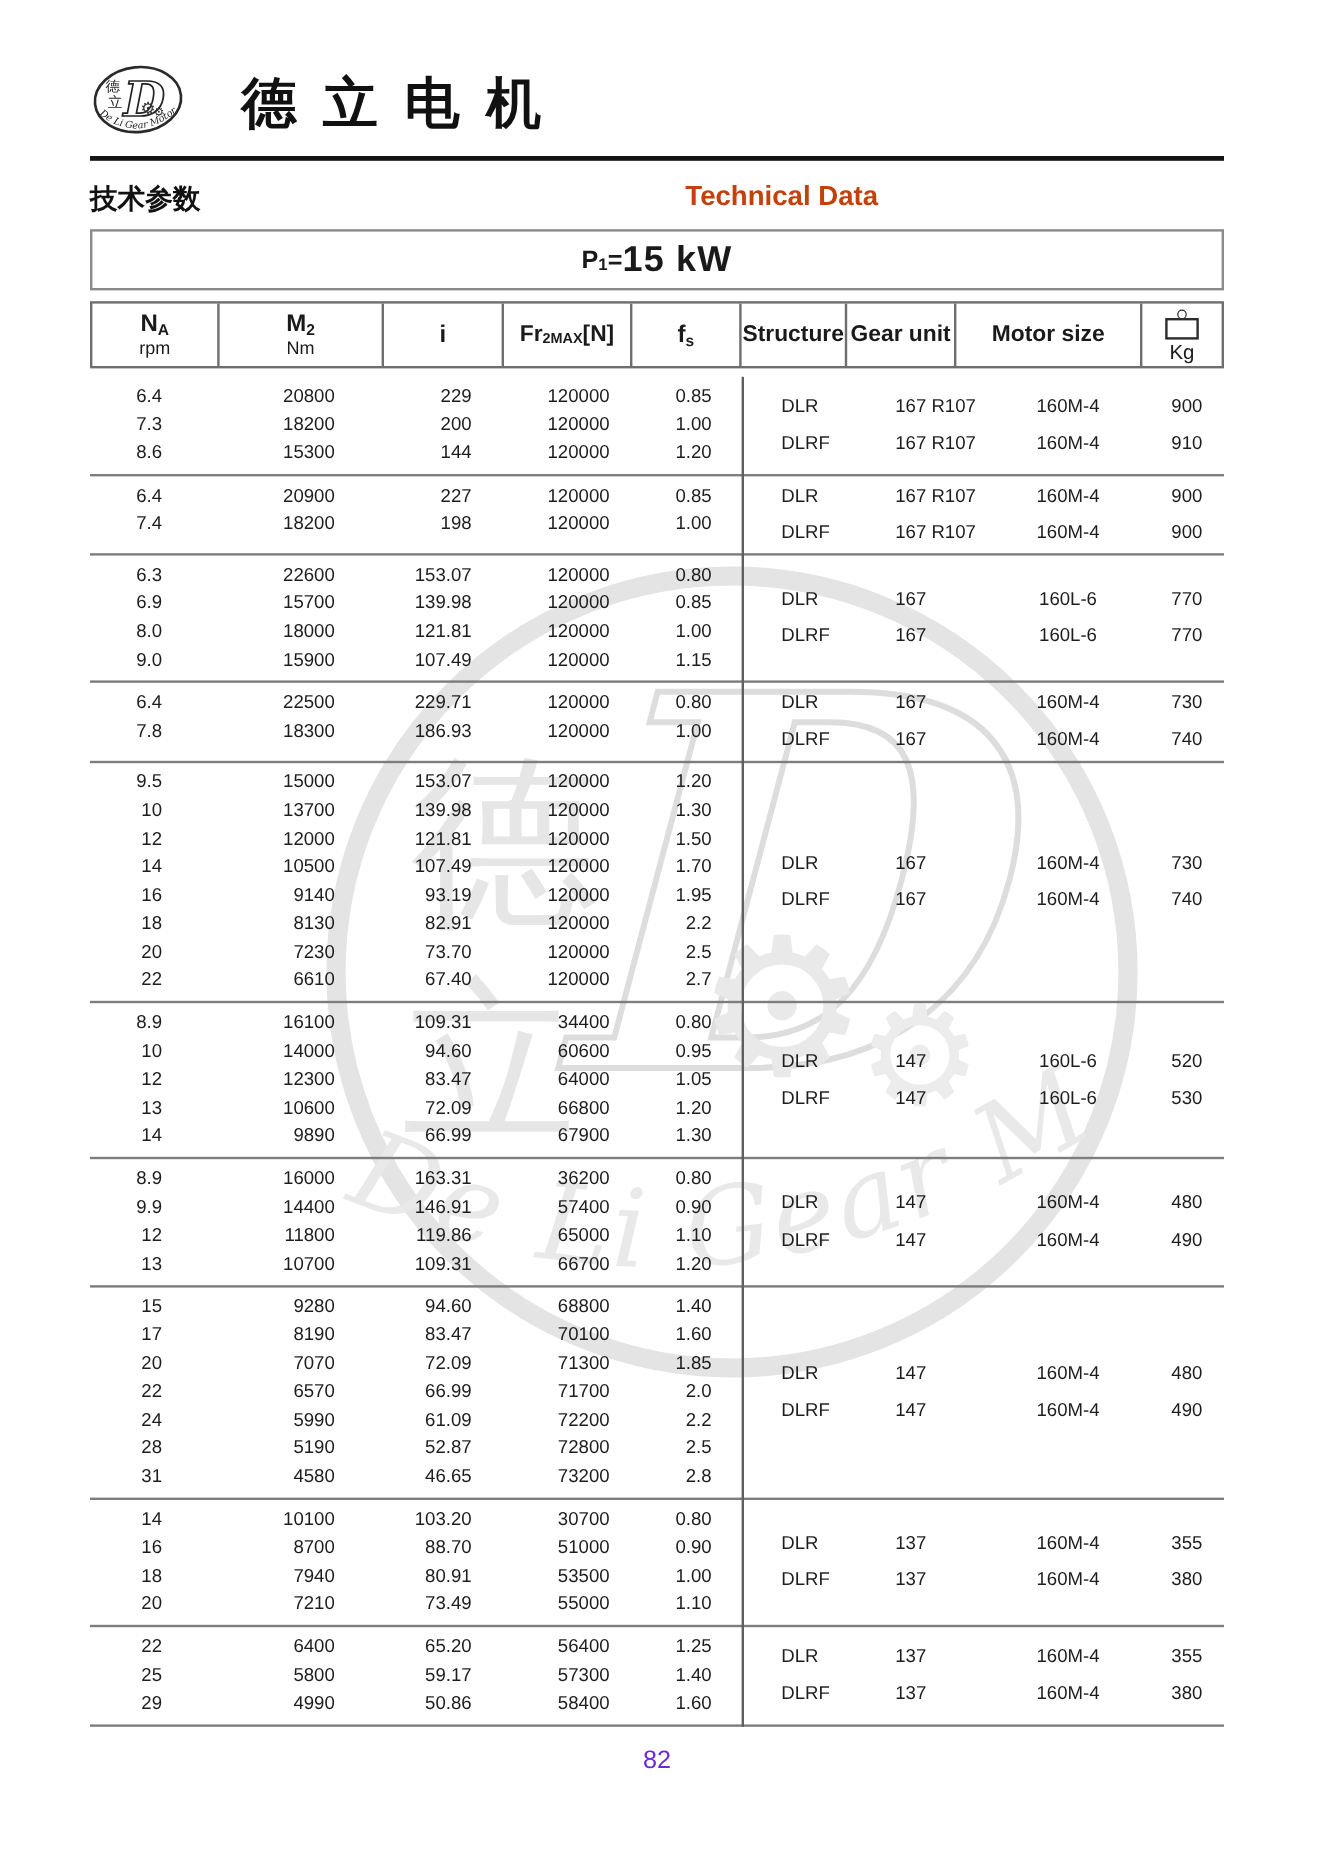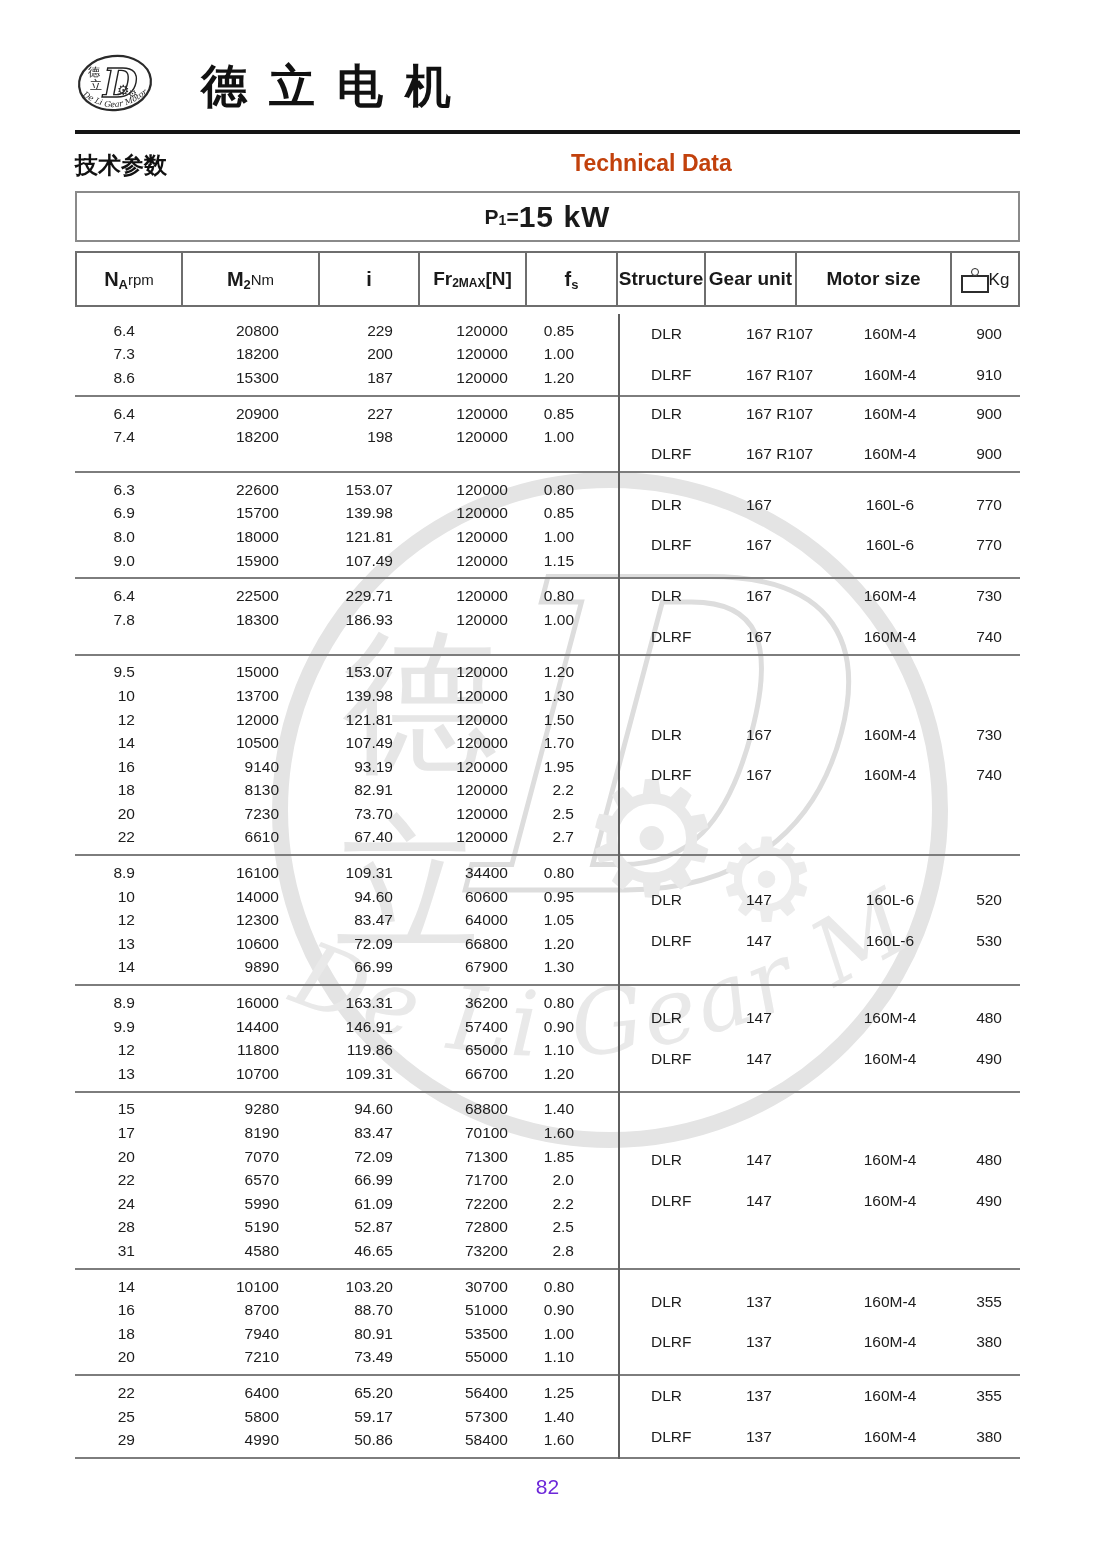"NA" .hcell { flex-direction: row -> column }
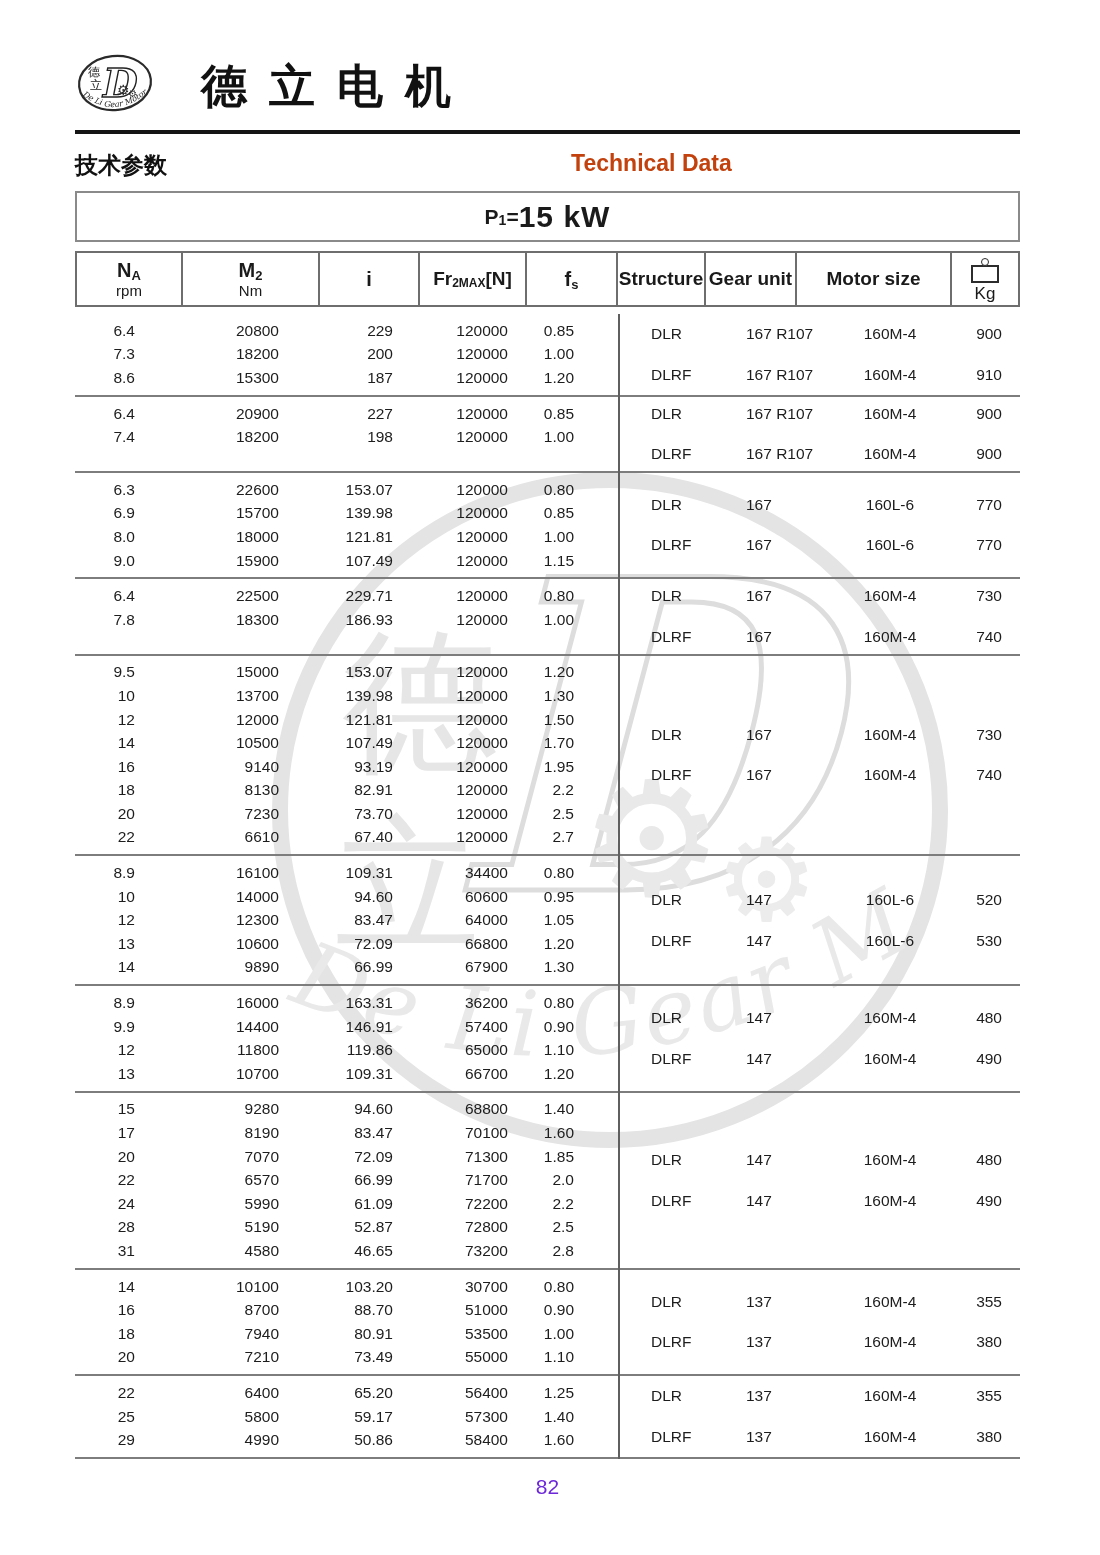"0.85" .lc4 { padding-right: 44px -> 25px }
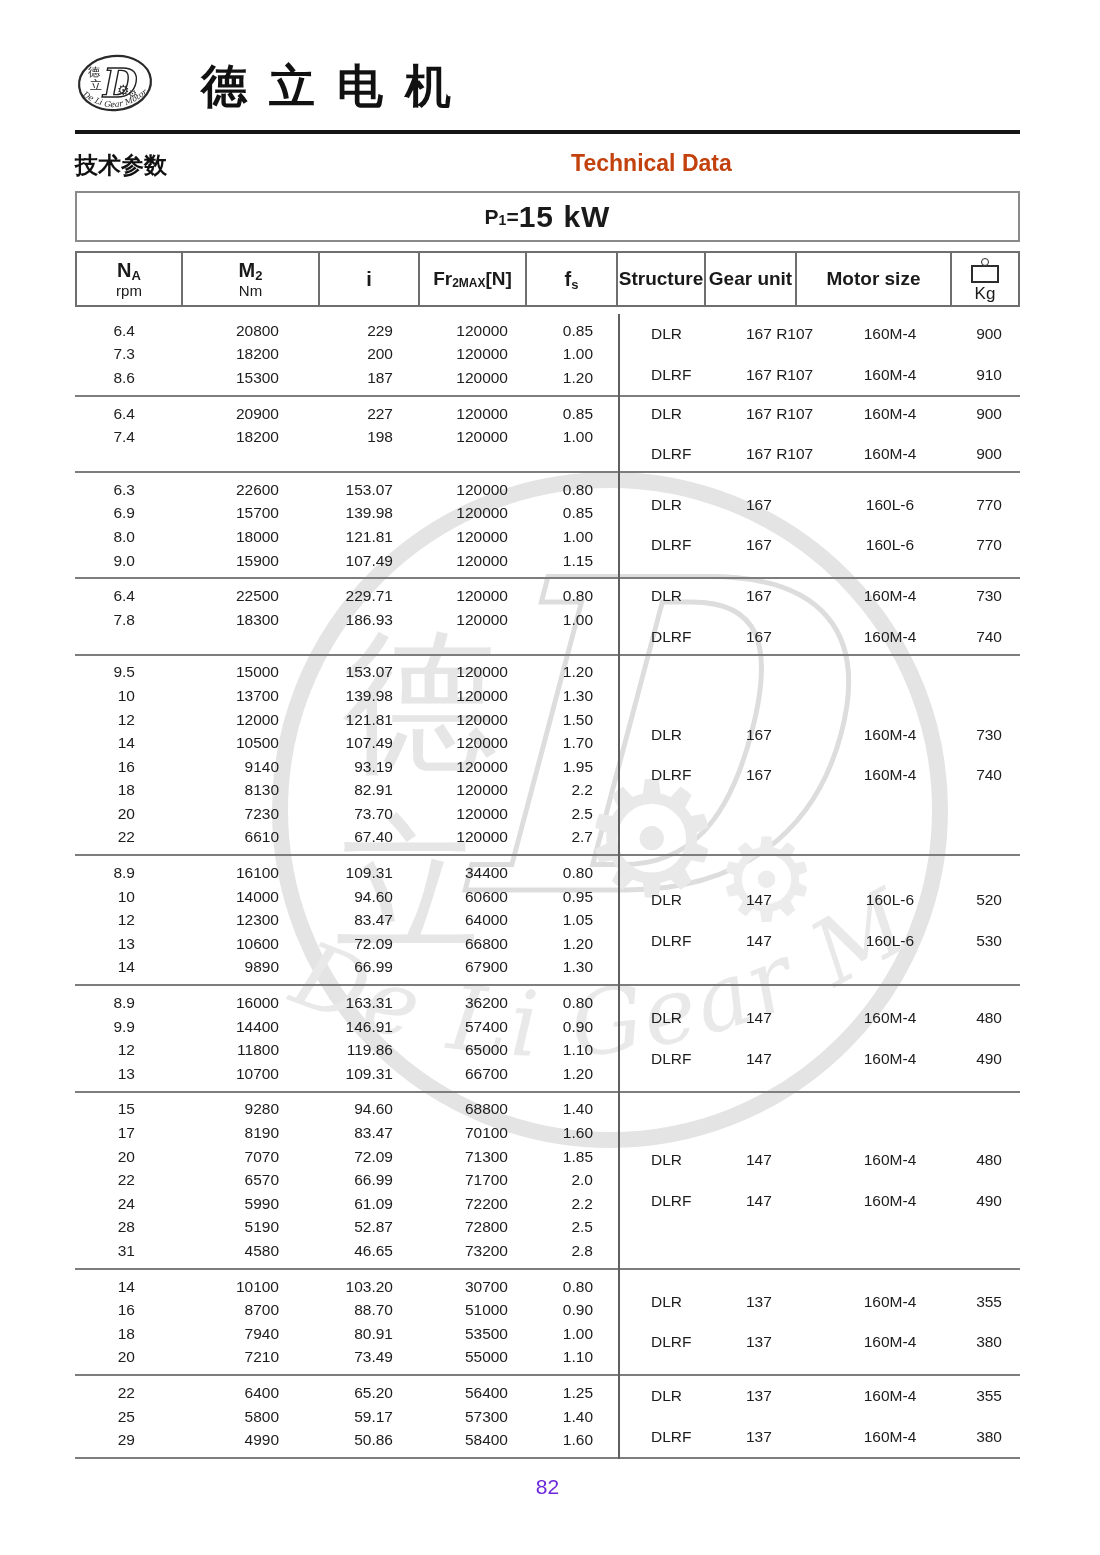"DLR" .rgrid { row-gap: 17px -> 7px }
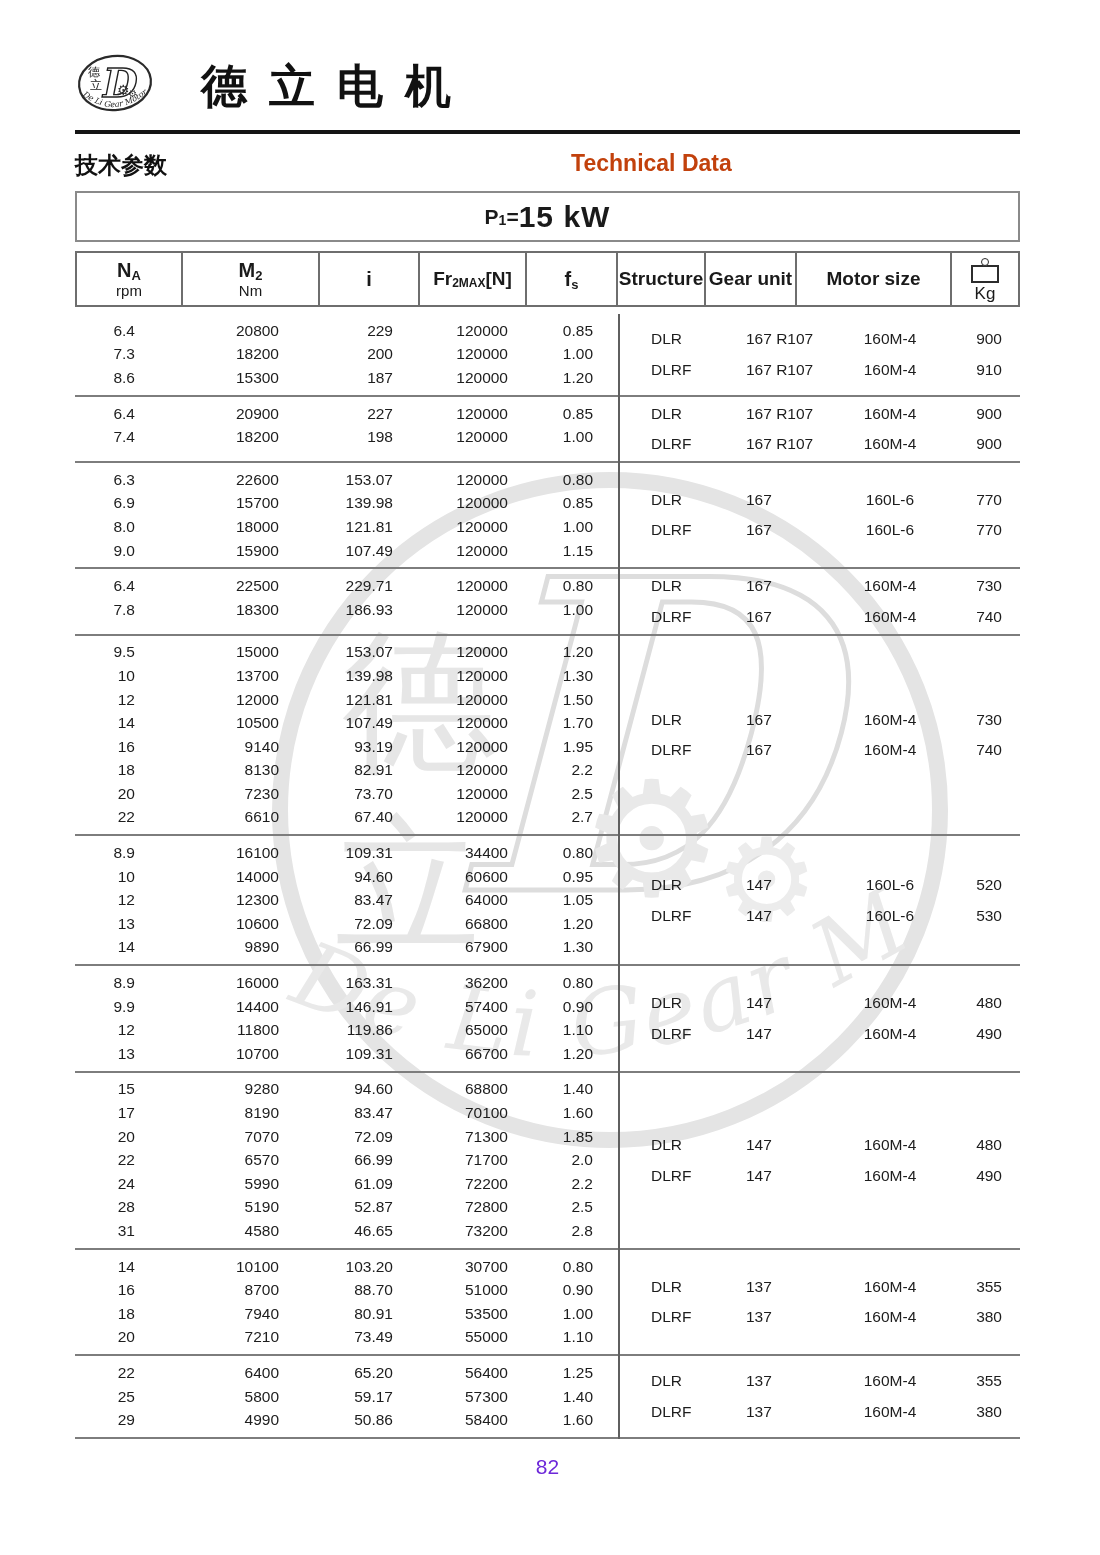"187" div.cell { text: 187 -> 144 }
